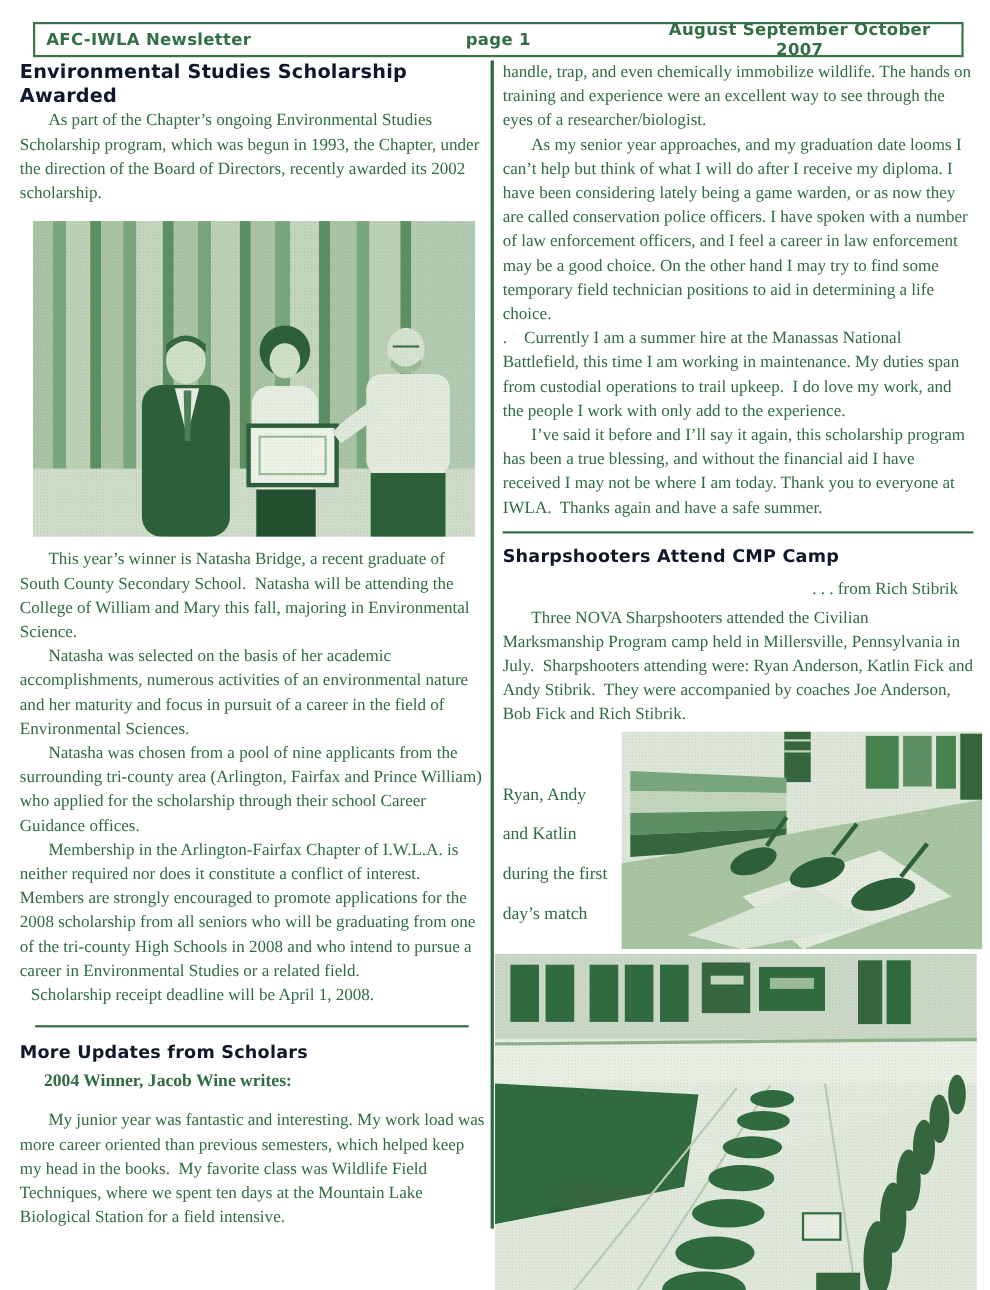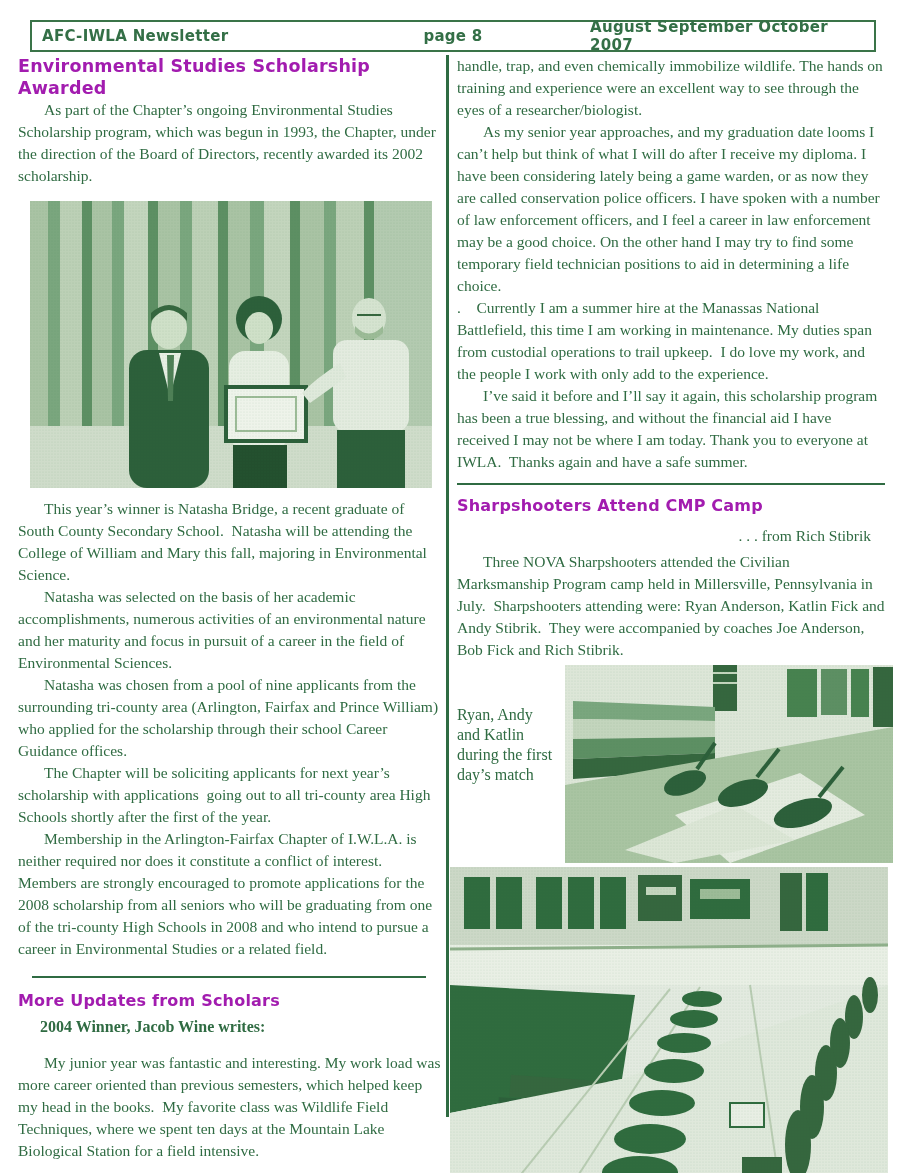"page 8" span.mh-mid { text: 8 -> 1 }
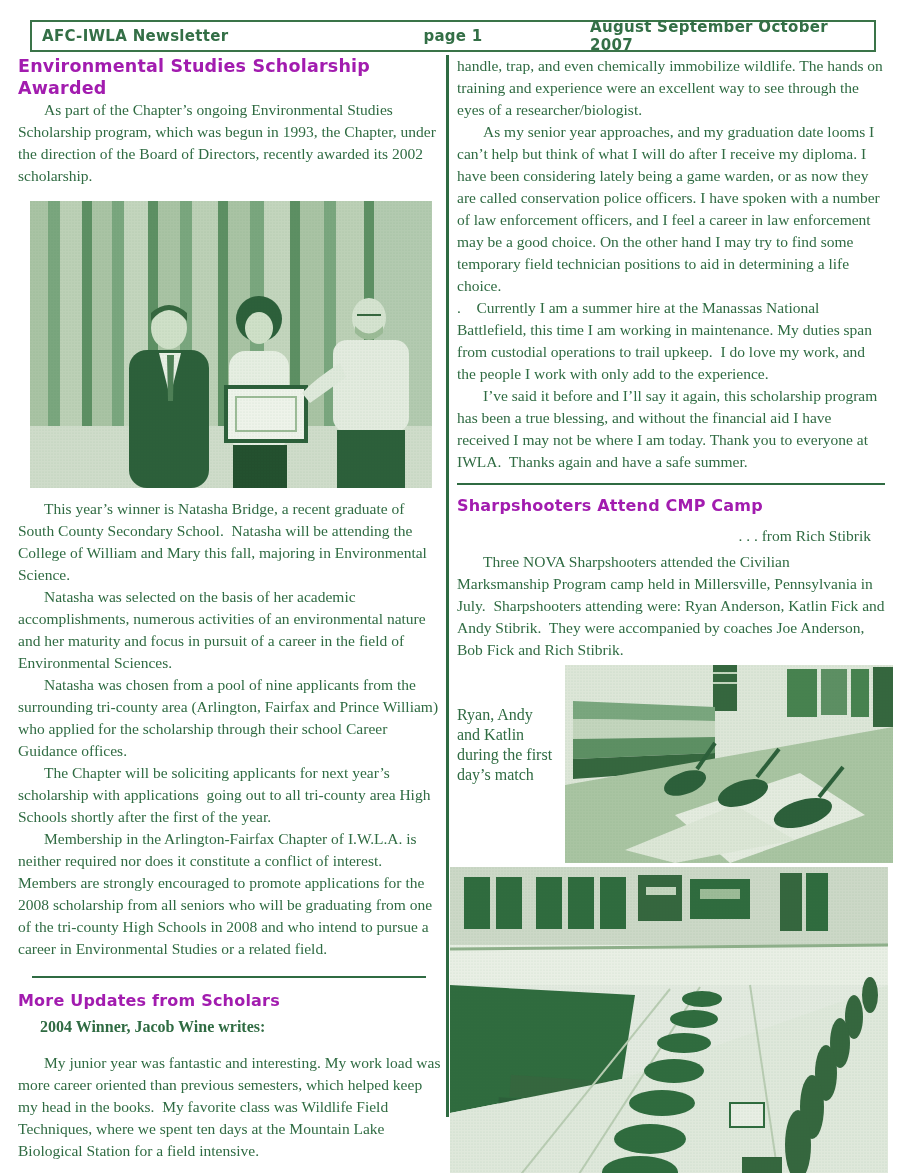"August September October 2007" .masthead .mh-right { text-align: left -> center }
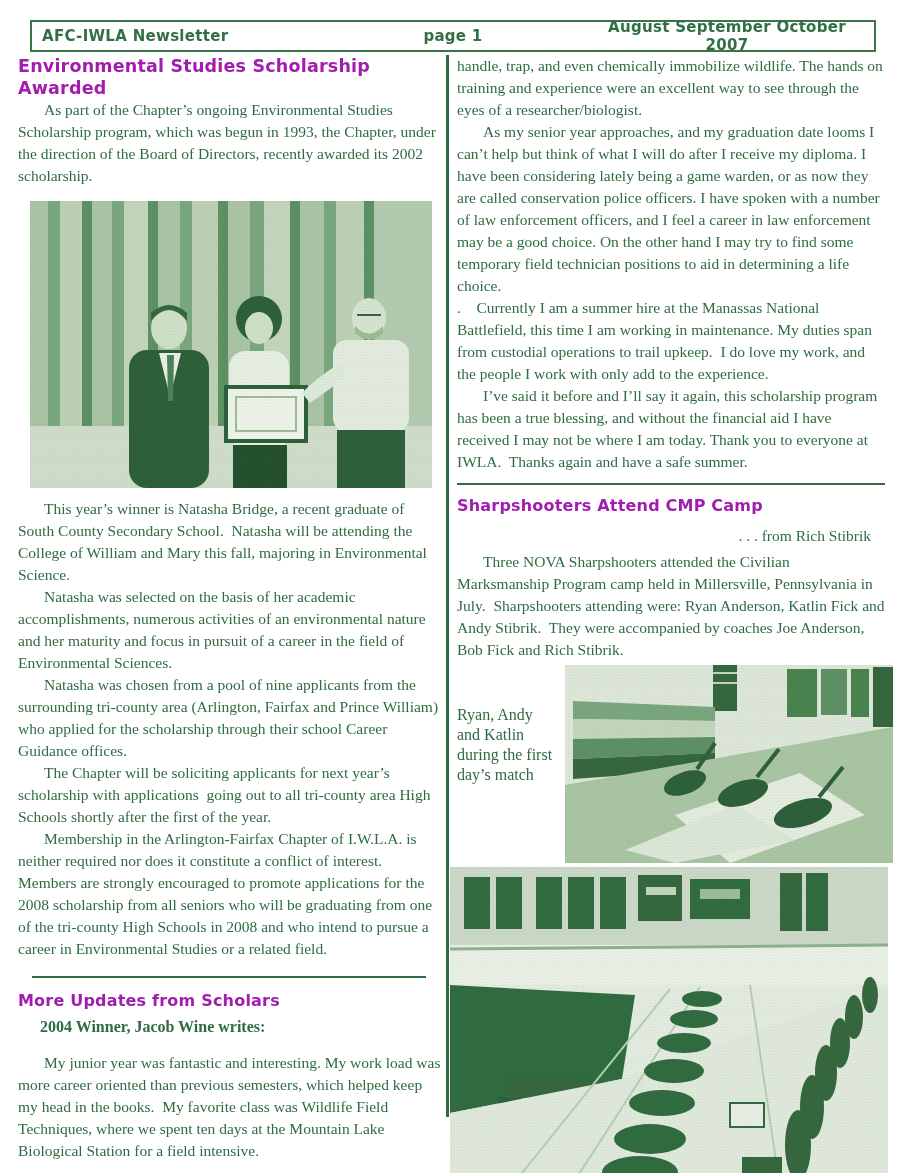"Environmental Studies Scholarship" h1.article-title { color: #a21caf -> #0f172a }
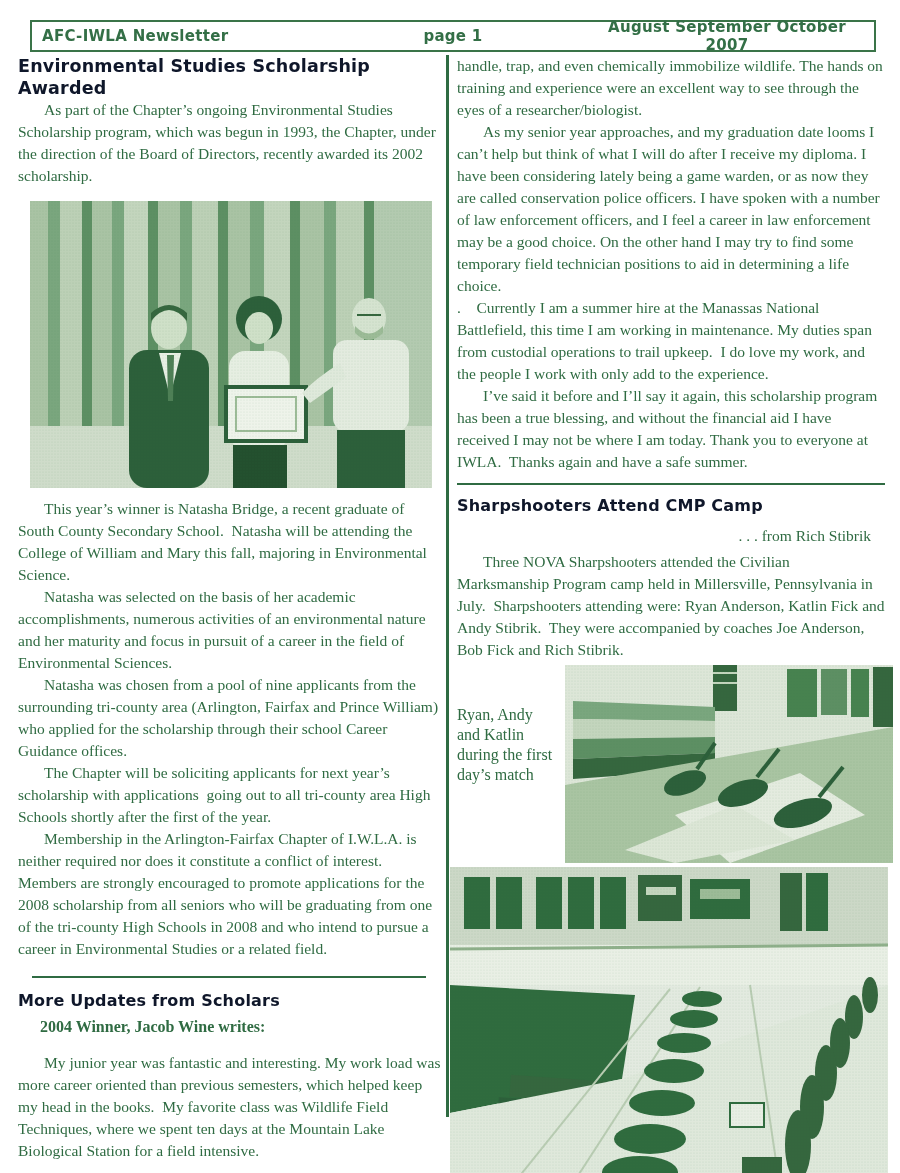"Ryan, Andy" .side-caption { line-height: 20px -> 36px }
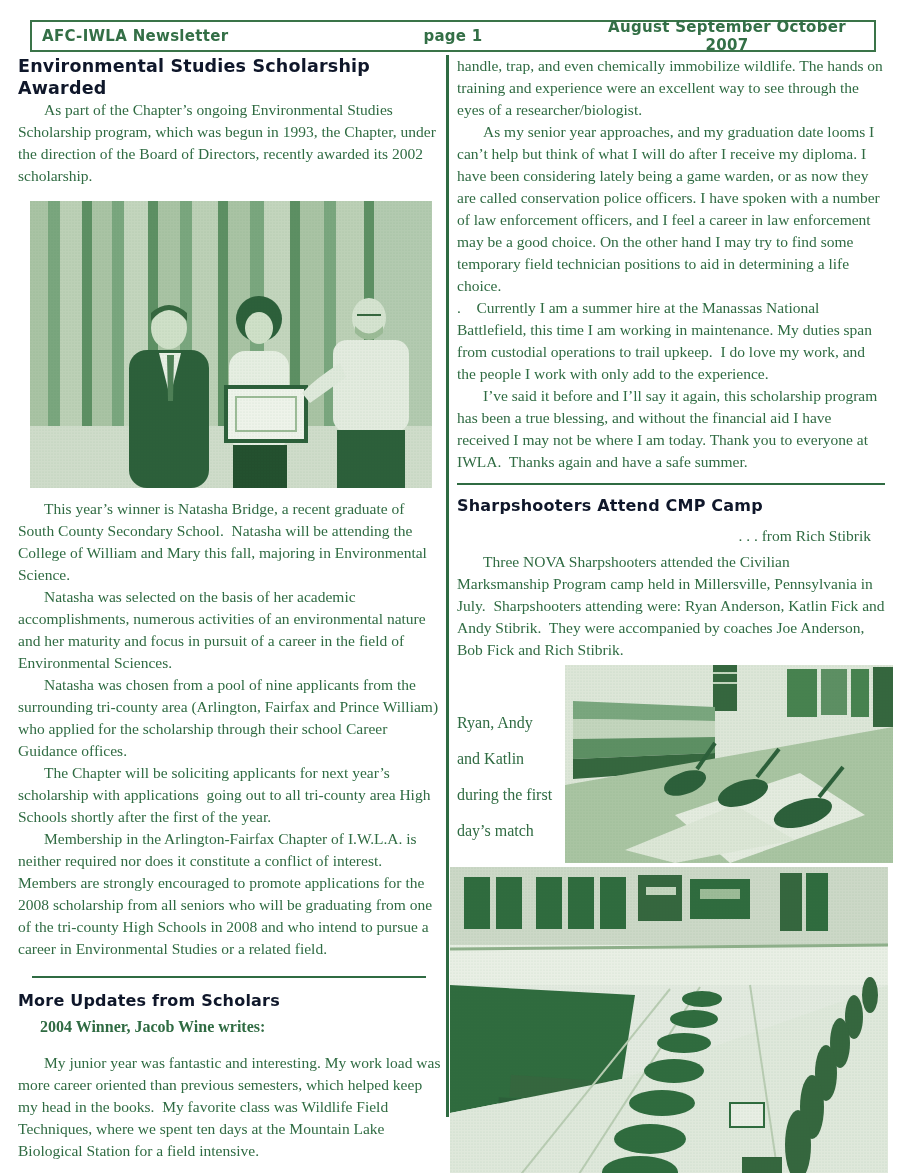"The Chapter will be soliciting" p { html: <p>The Chapter will be soliciting applicants for next year’s scholarship with applications going out to all tri-county area High Schools shortly after the first of the year.</p> -> none }
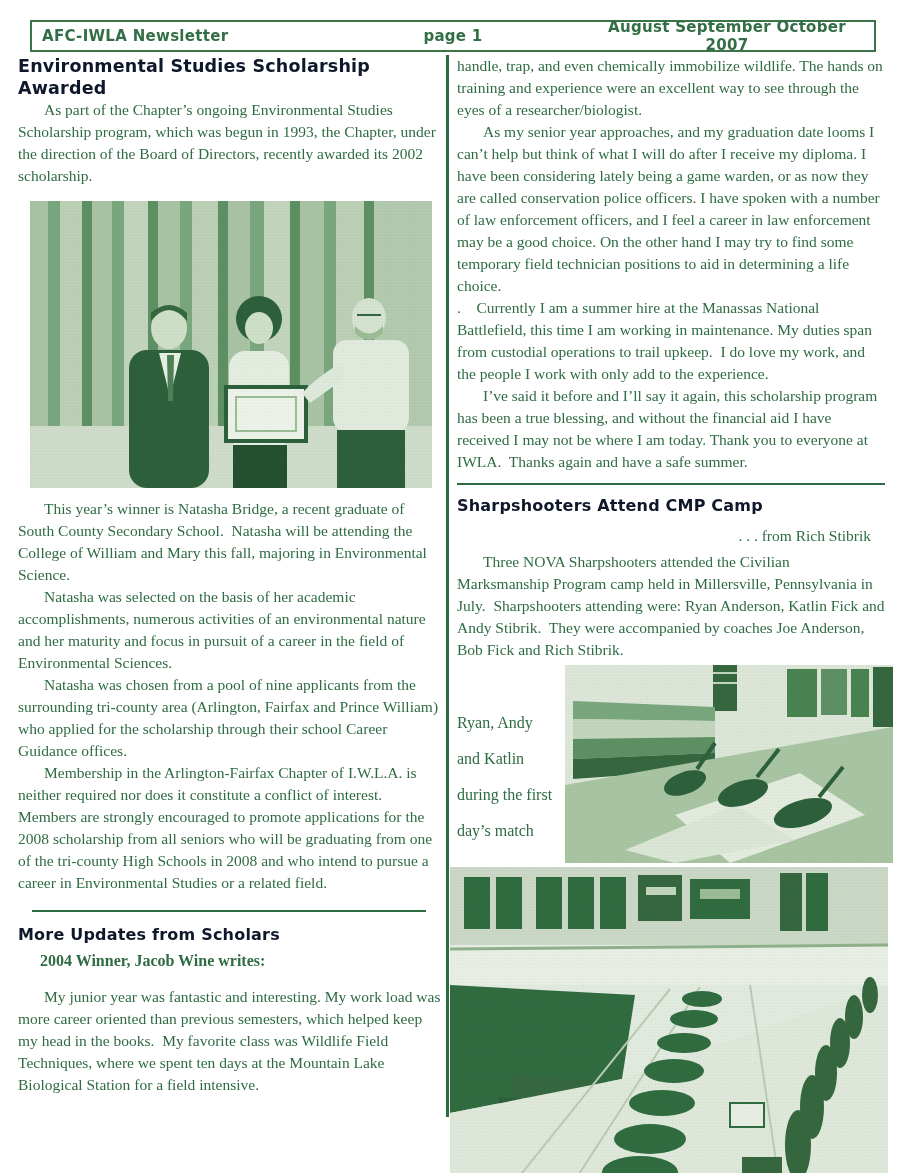"Scholarship receipt deadline will be" p.small-indent { html: none -> <p>Scholarship receipt deadline will be April 1, 2008.</p> }
